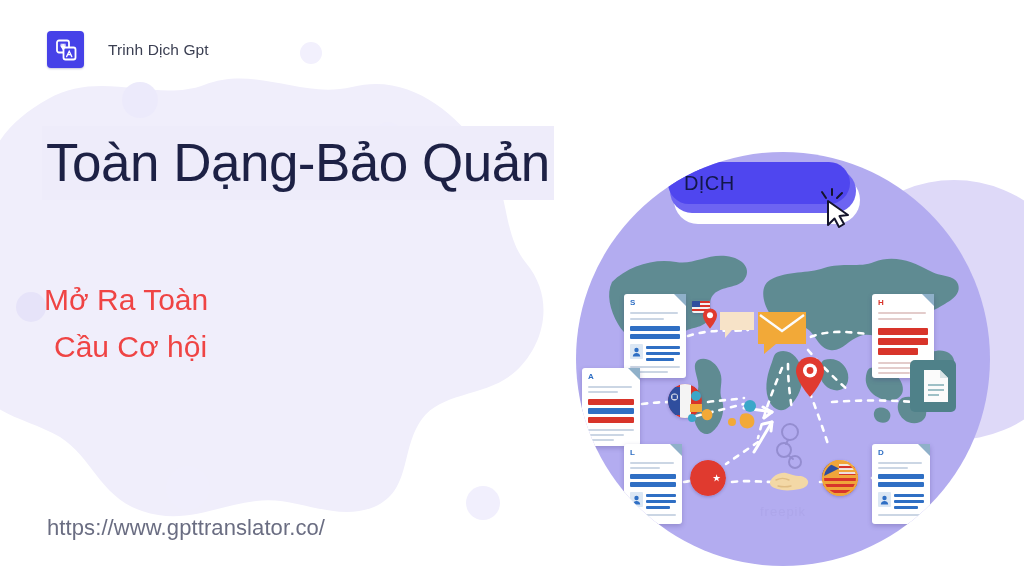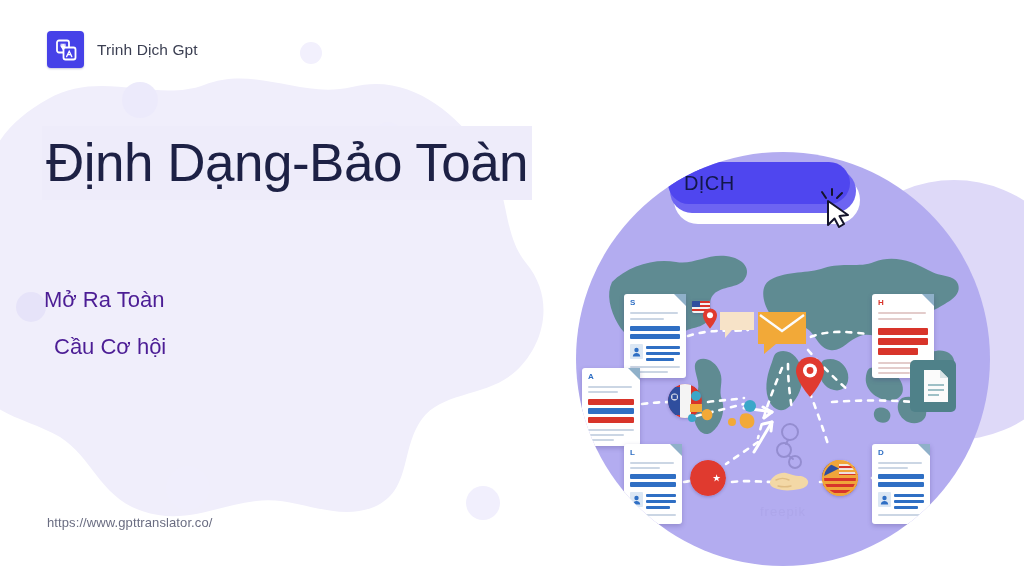"Trinh Dịch Gpt" .brand { gap: 13px -> 24px }
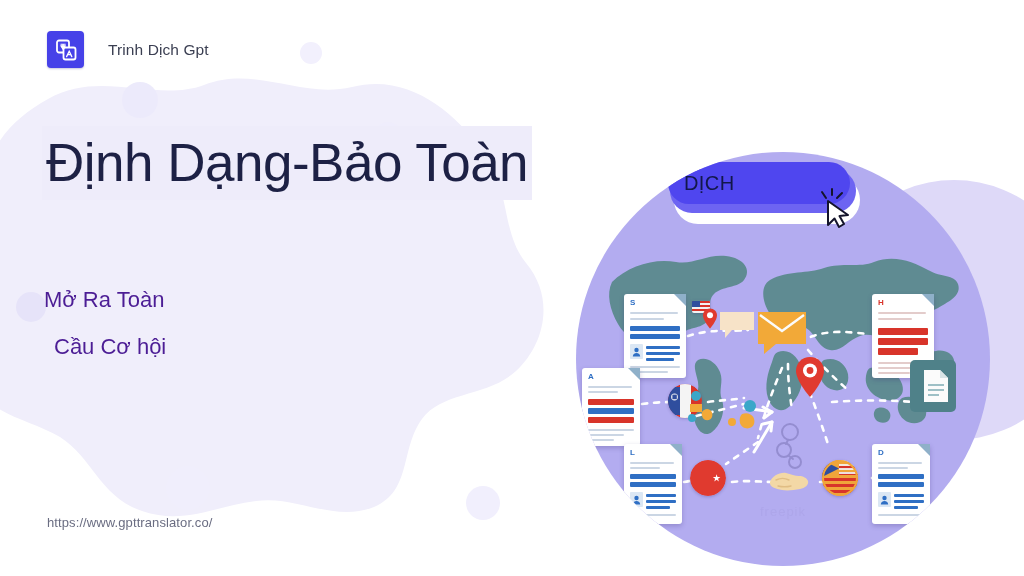"Định Dạng-Bảo Toàn" span.h-line { text: Định Dạng-Bảo Toàn -> Toàn Dạng-Bảo Quản }
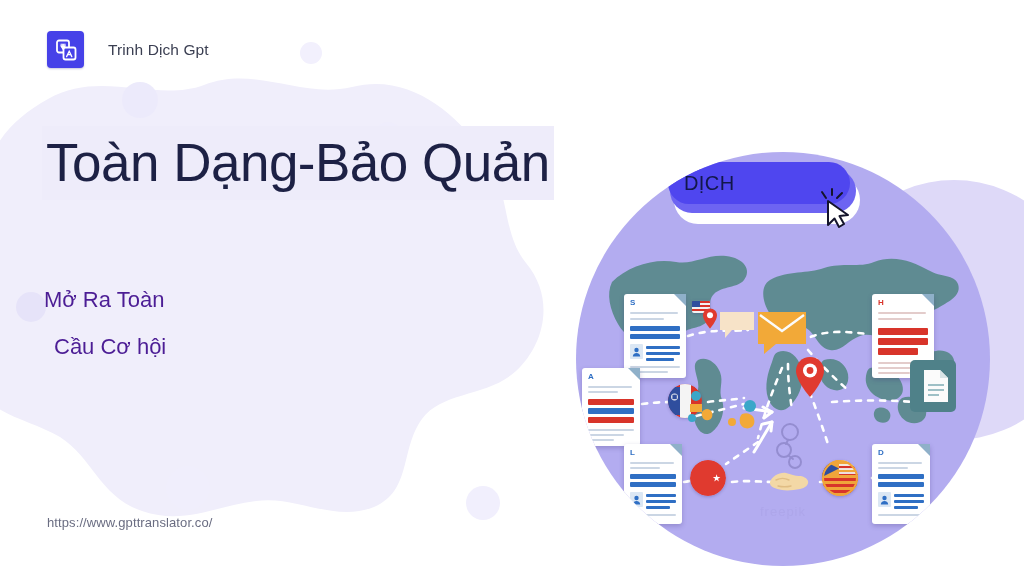"Mở Ra Toàn" .s-line { color: #4c1d95 -> #ef4444; font-size: 22px -> 30px }
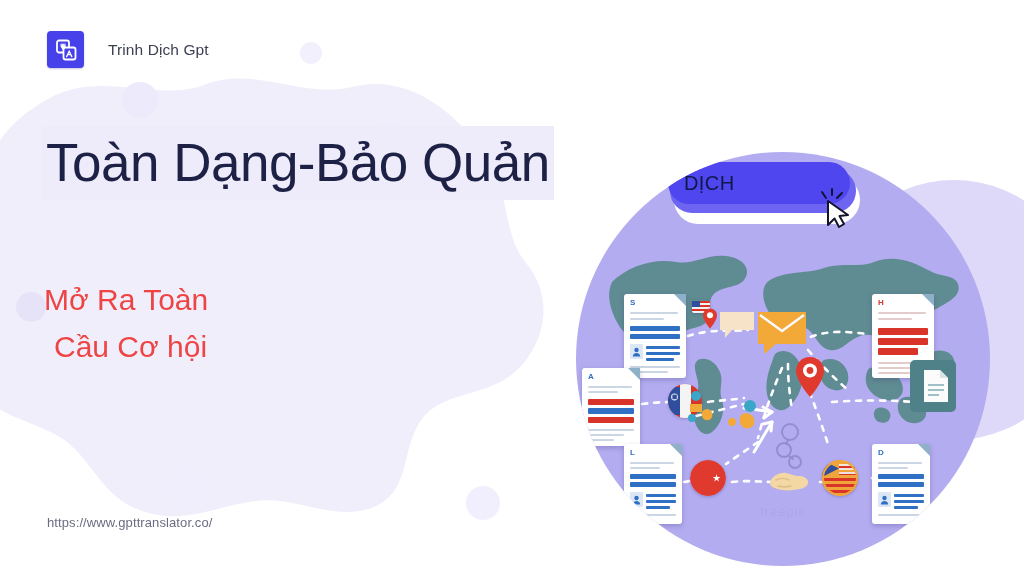"https://www.gpttranslator.co/" .site-url { font-size: 13px -> 22px }
